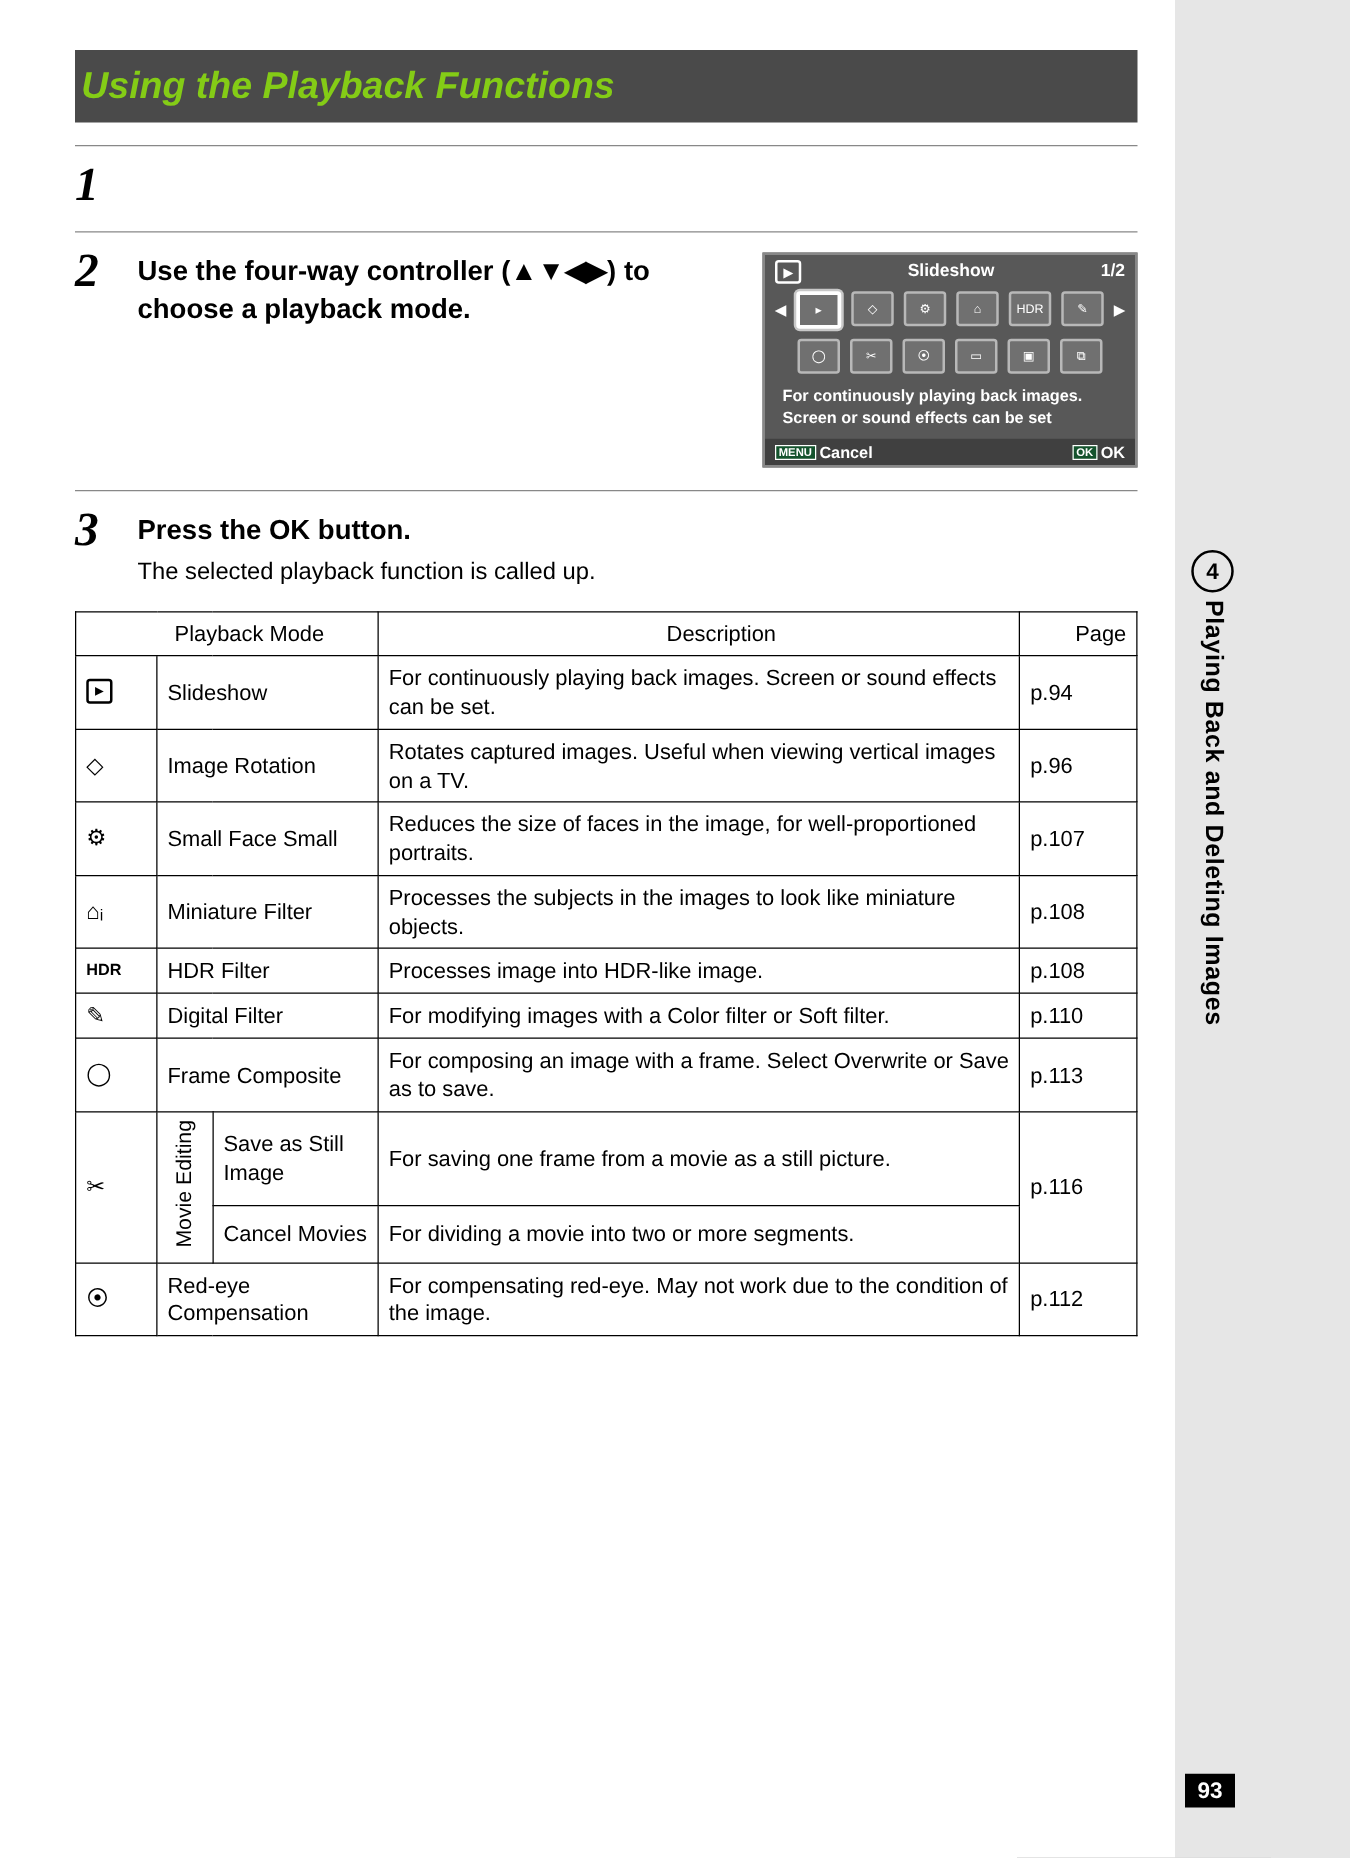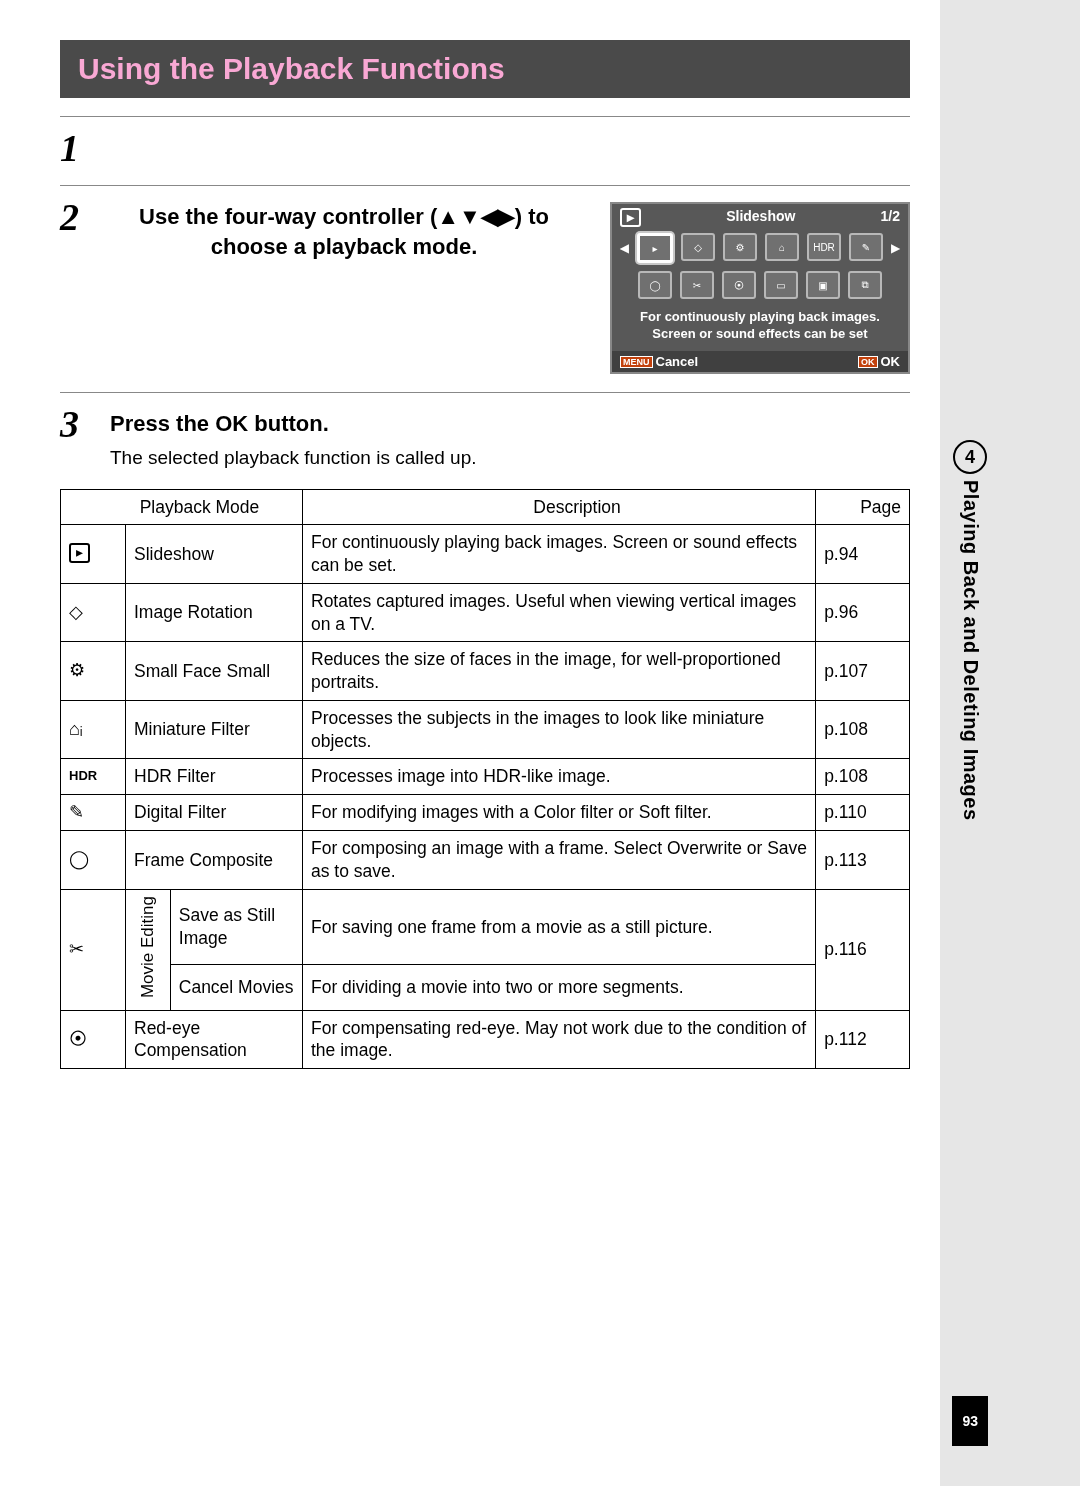"Using the Playback Functions" h1.section-title { color: #f9a8d4 -> #84cc16; font-style: none -> italic; padding: 12px 18px -> 12px 5px }
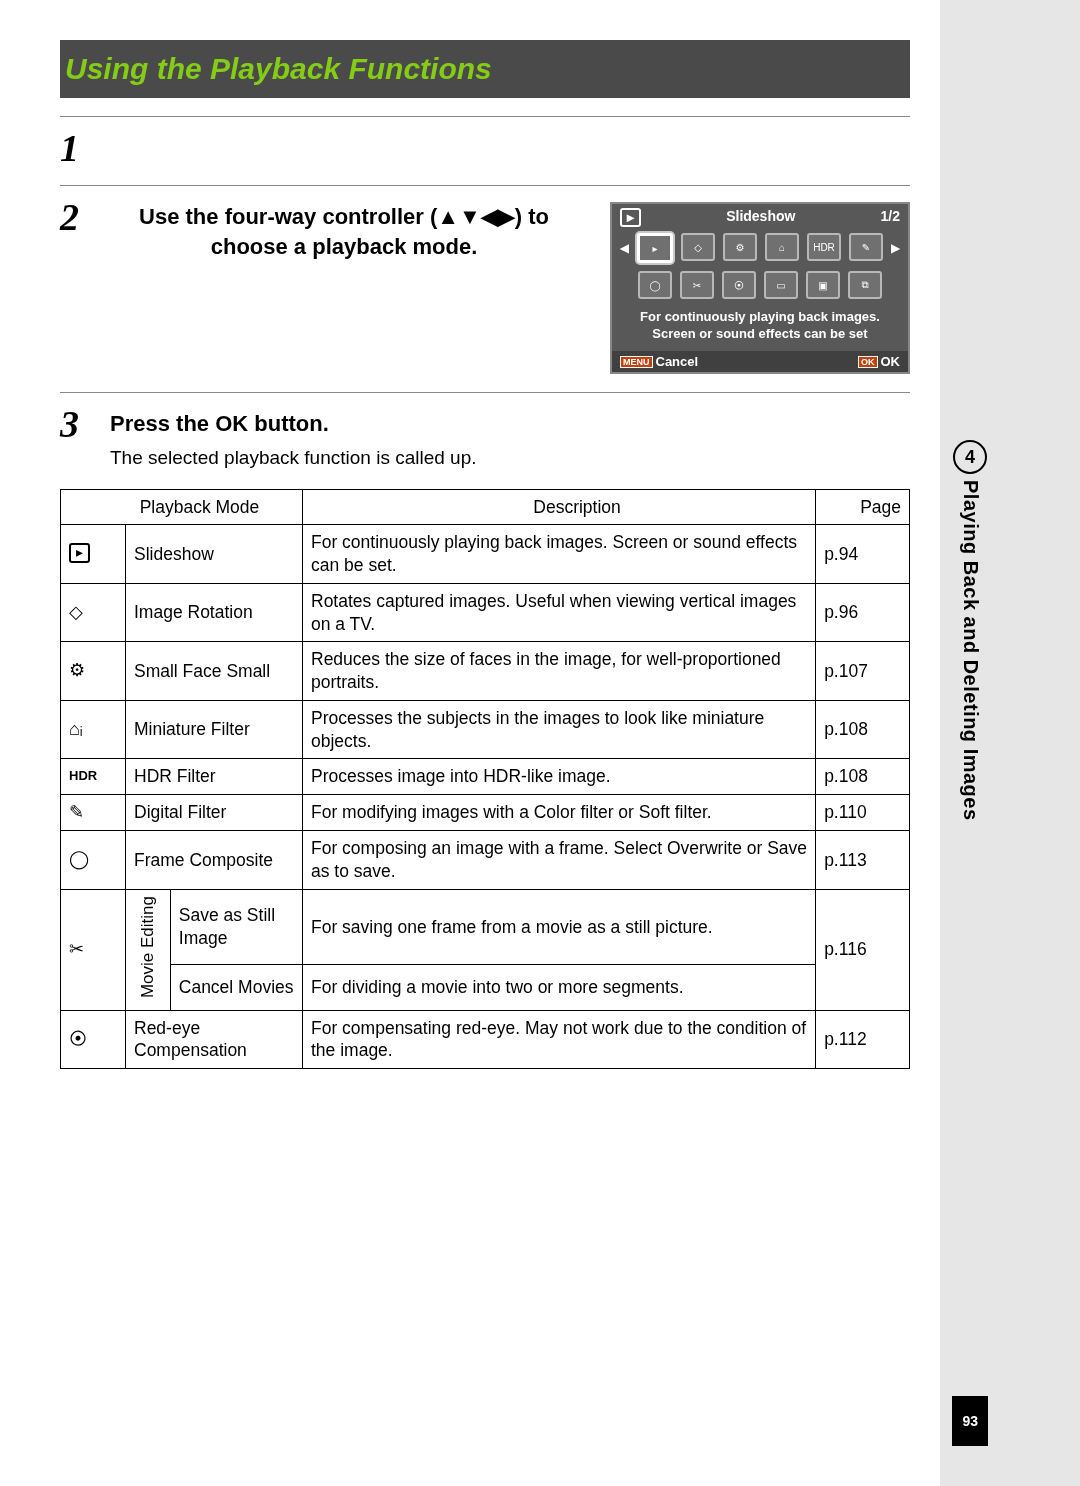"Use the four-way controller (▲▼◀▶)" .step-flex { text-align: center -> none }
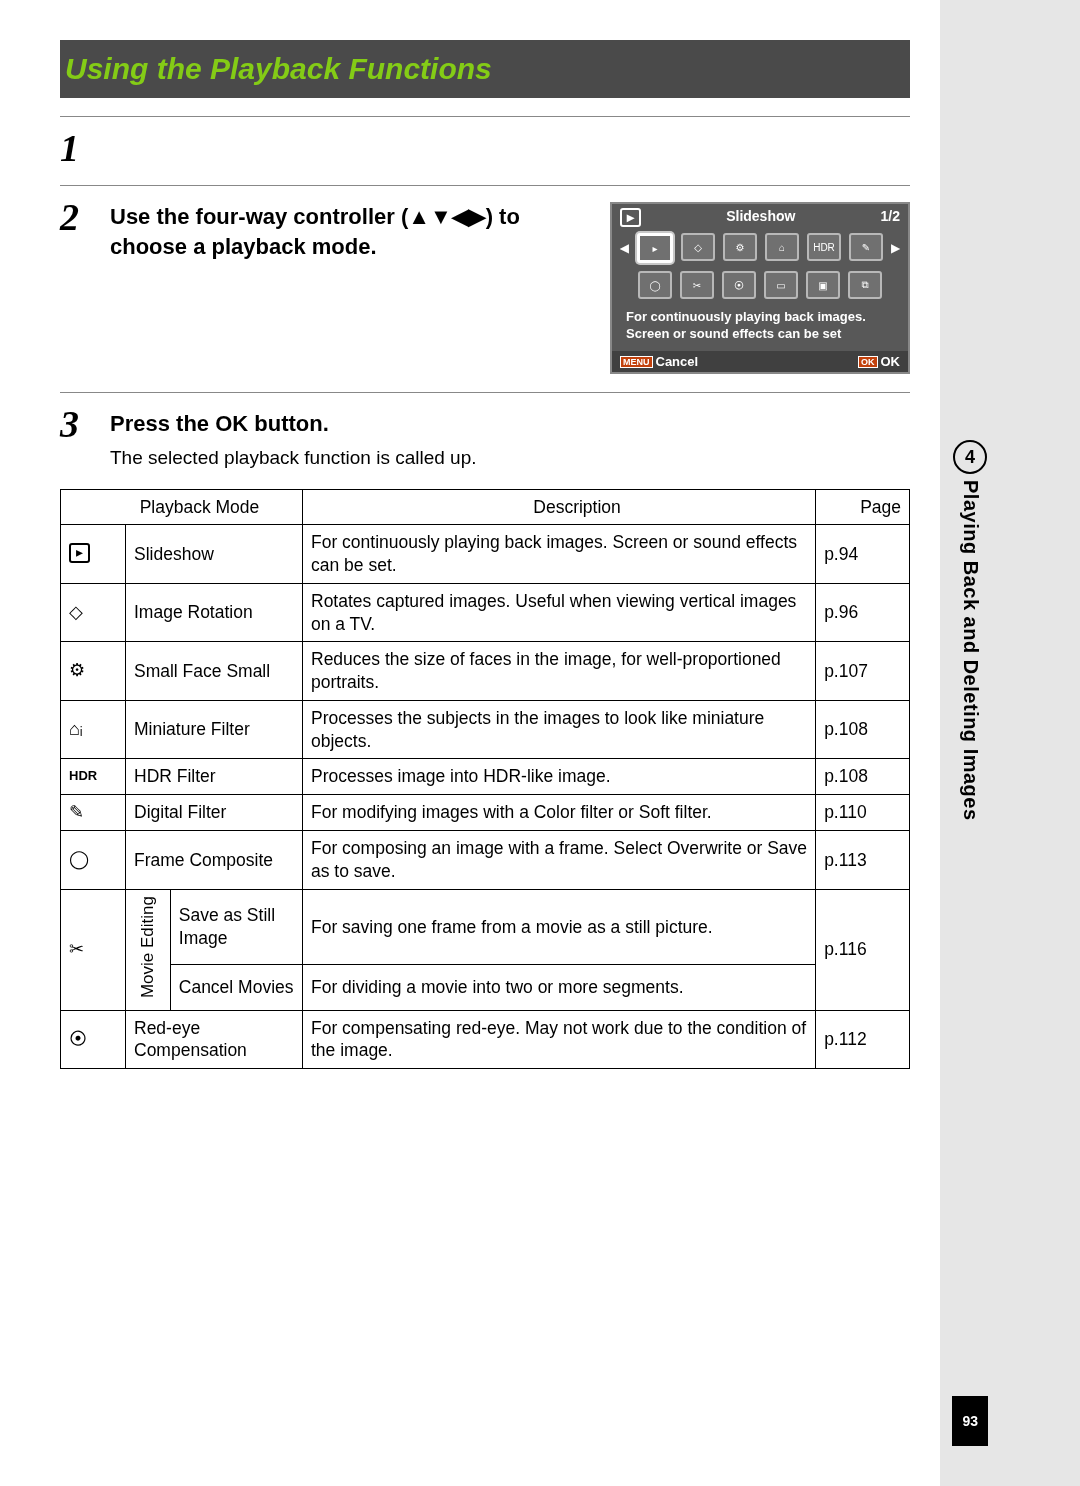"MENU" .lcd .btn-box { background: #c2410c -> #14532d }
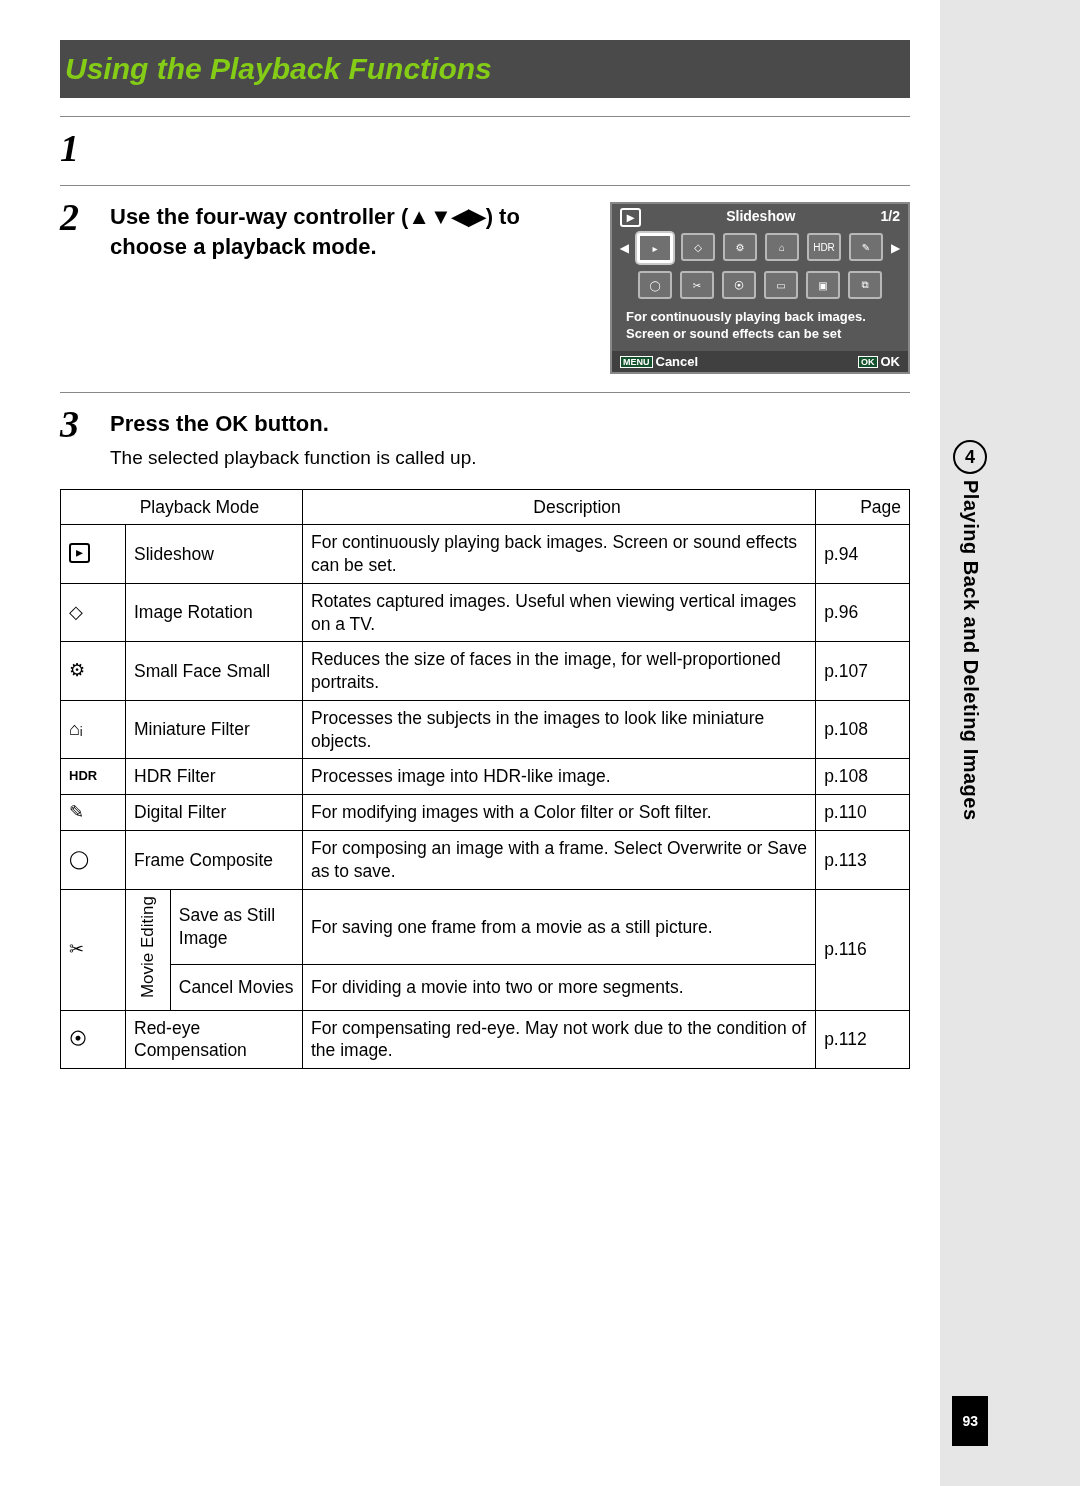"93" .page-number { font-size: 14px -> 18px; padding: 17px 10px -> 3px 10px }
